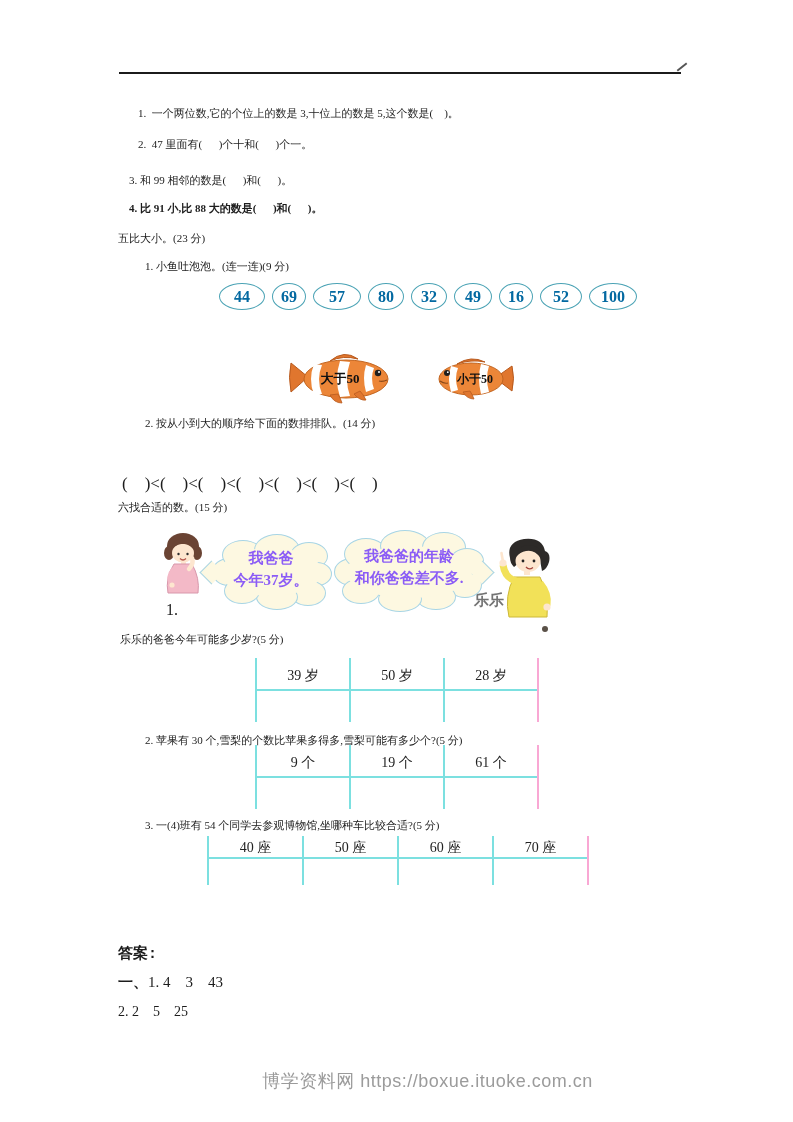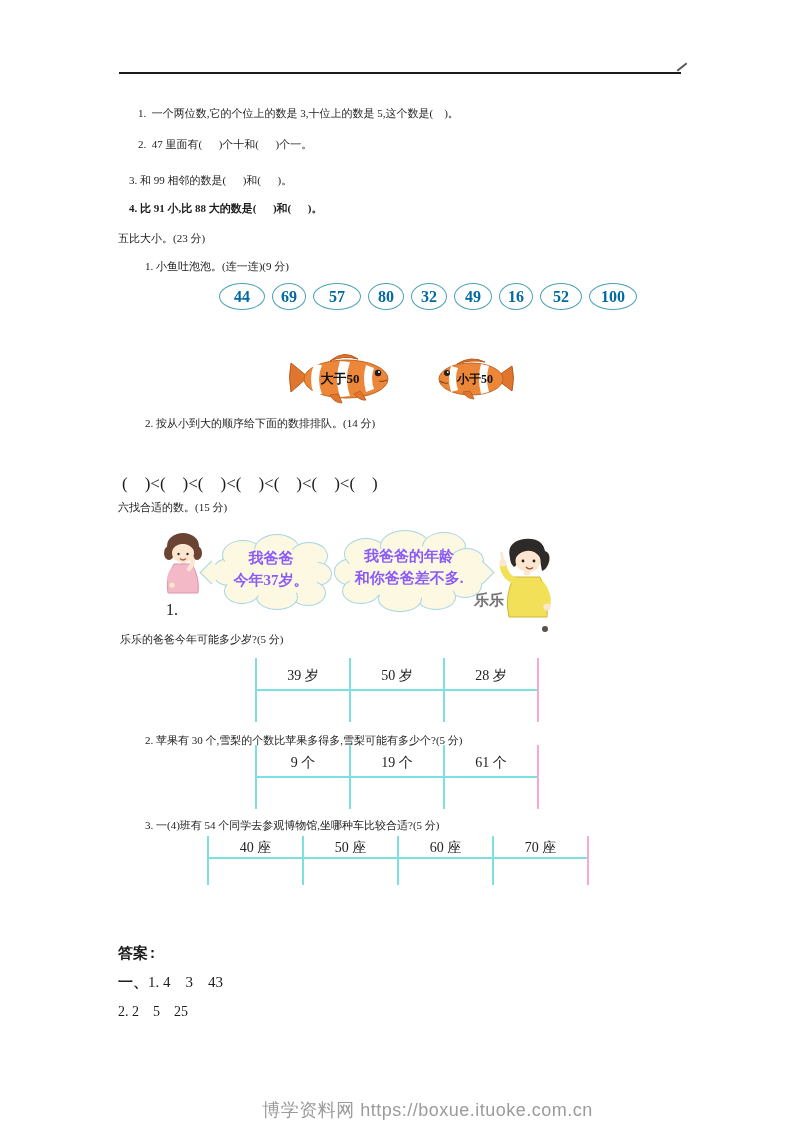"博学资料网 https://boxue.ituoke.com.cn" .footer { margin-top: 29px -> none }
